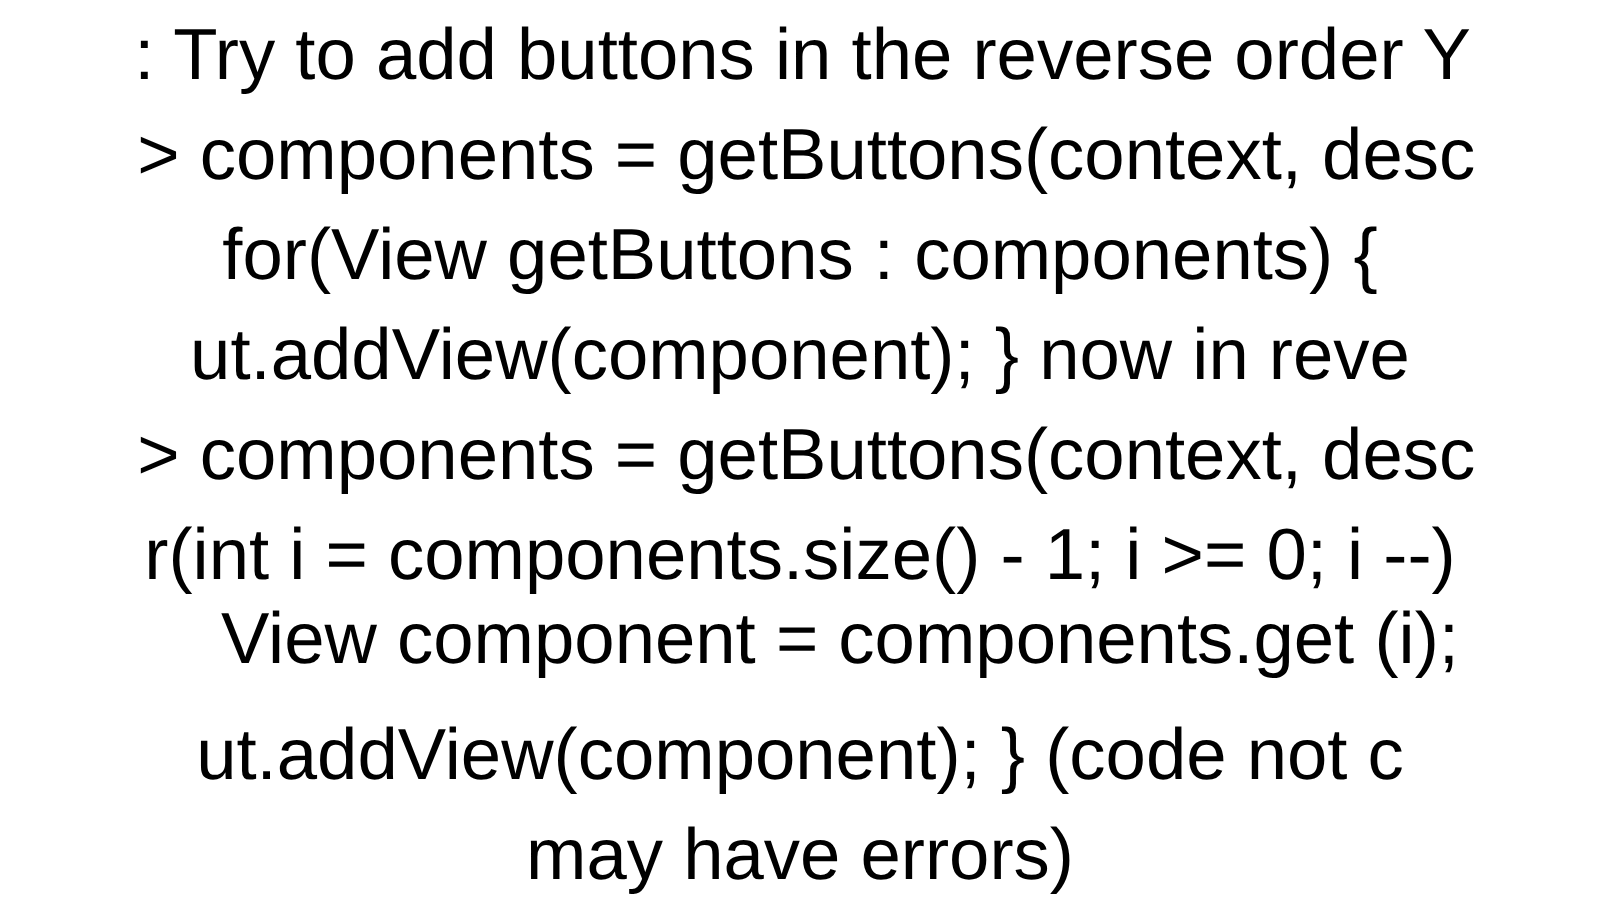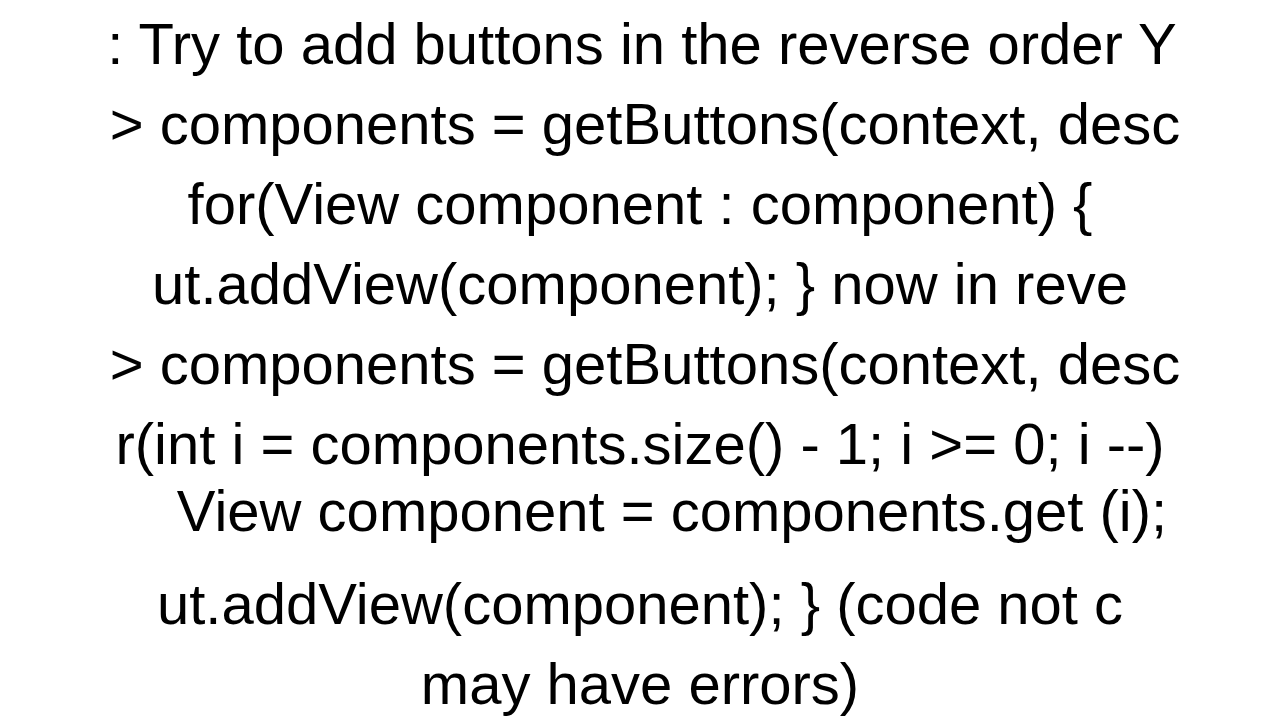"for(View component : component) {" div.line { text: component : component -> getButtons : components }
